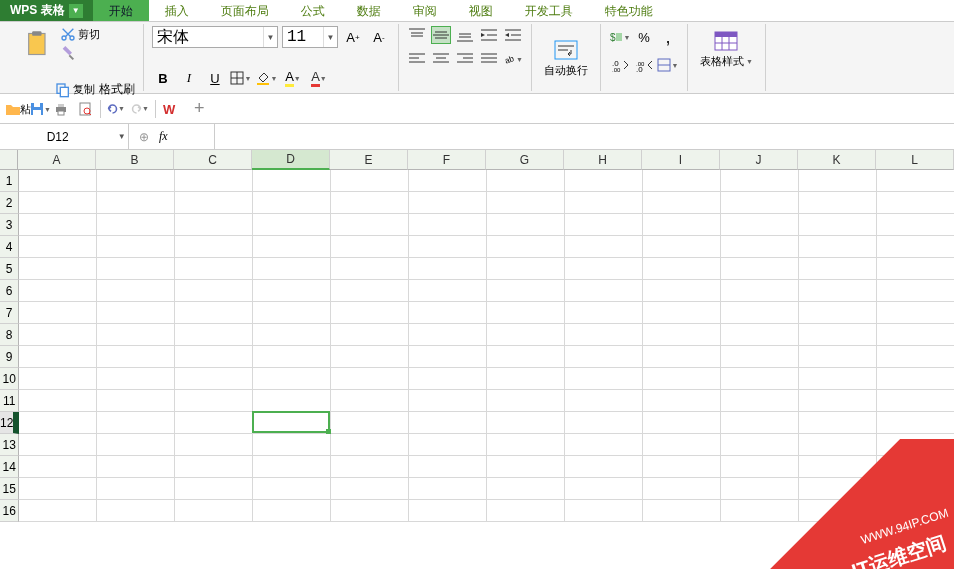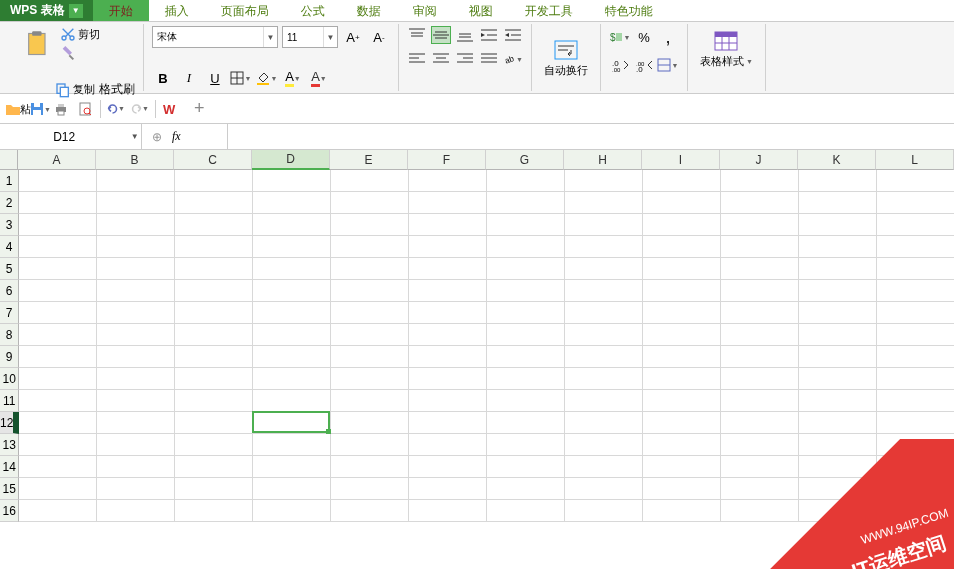"开始" .menu-tab.active { color: #7f1d1d -> #0f172a }
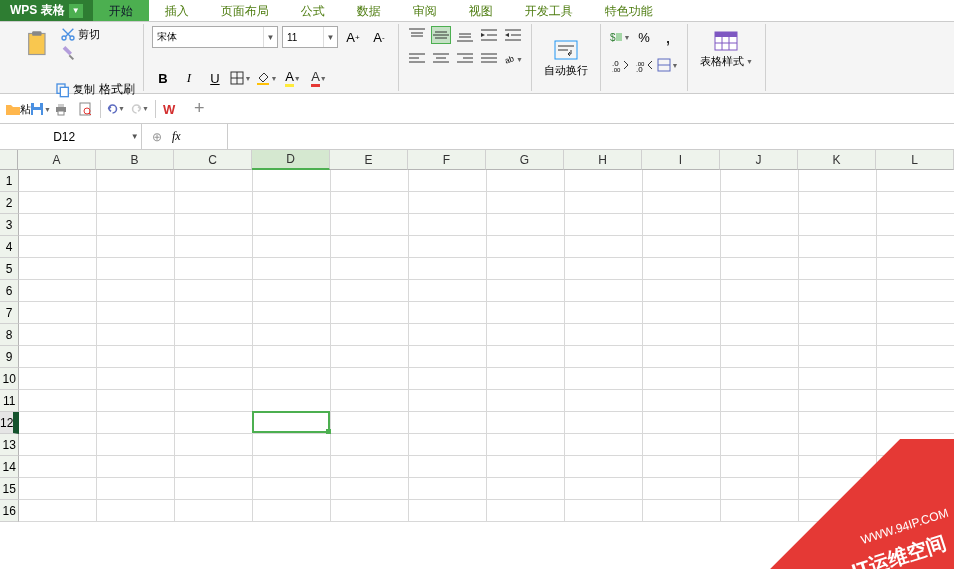"宋体" .font-select input { font-family: none -> Liberation Mono, monospace; font-size: 10px -> 16px }
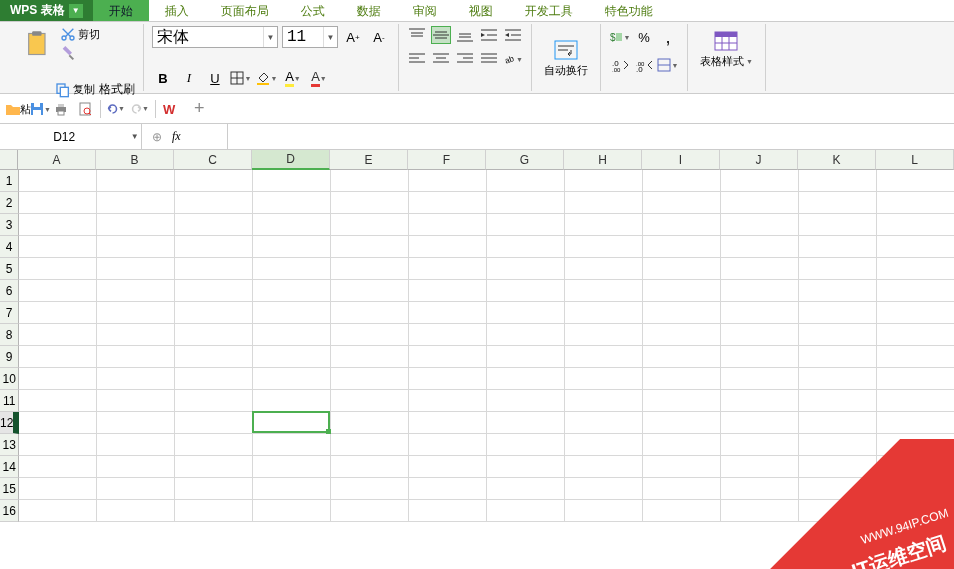"D12" .name-box { width: 142px -> 129px }
